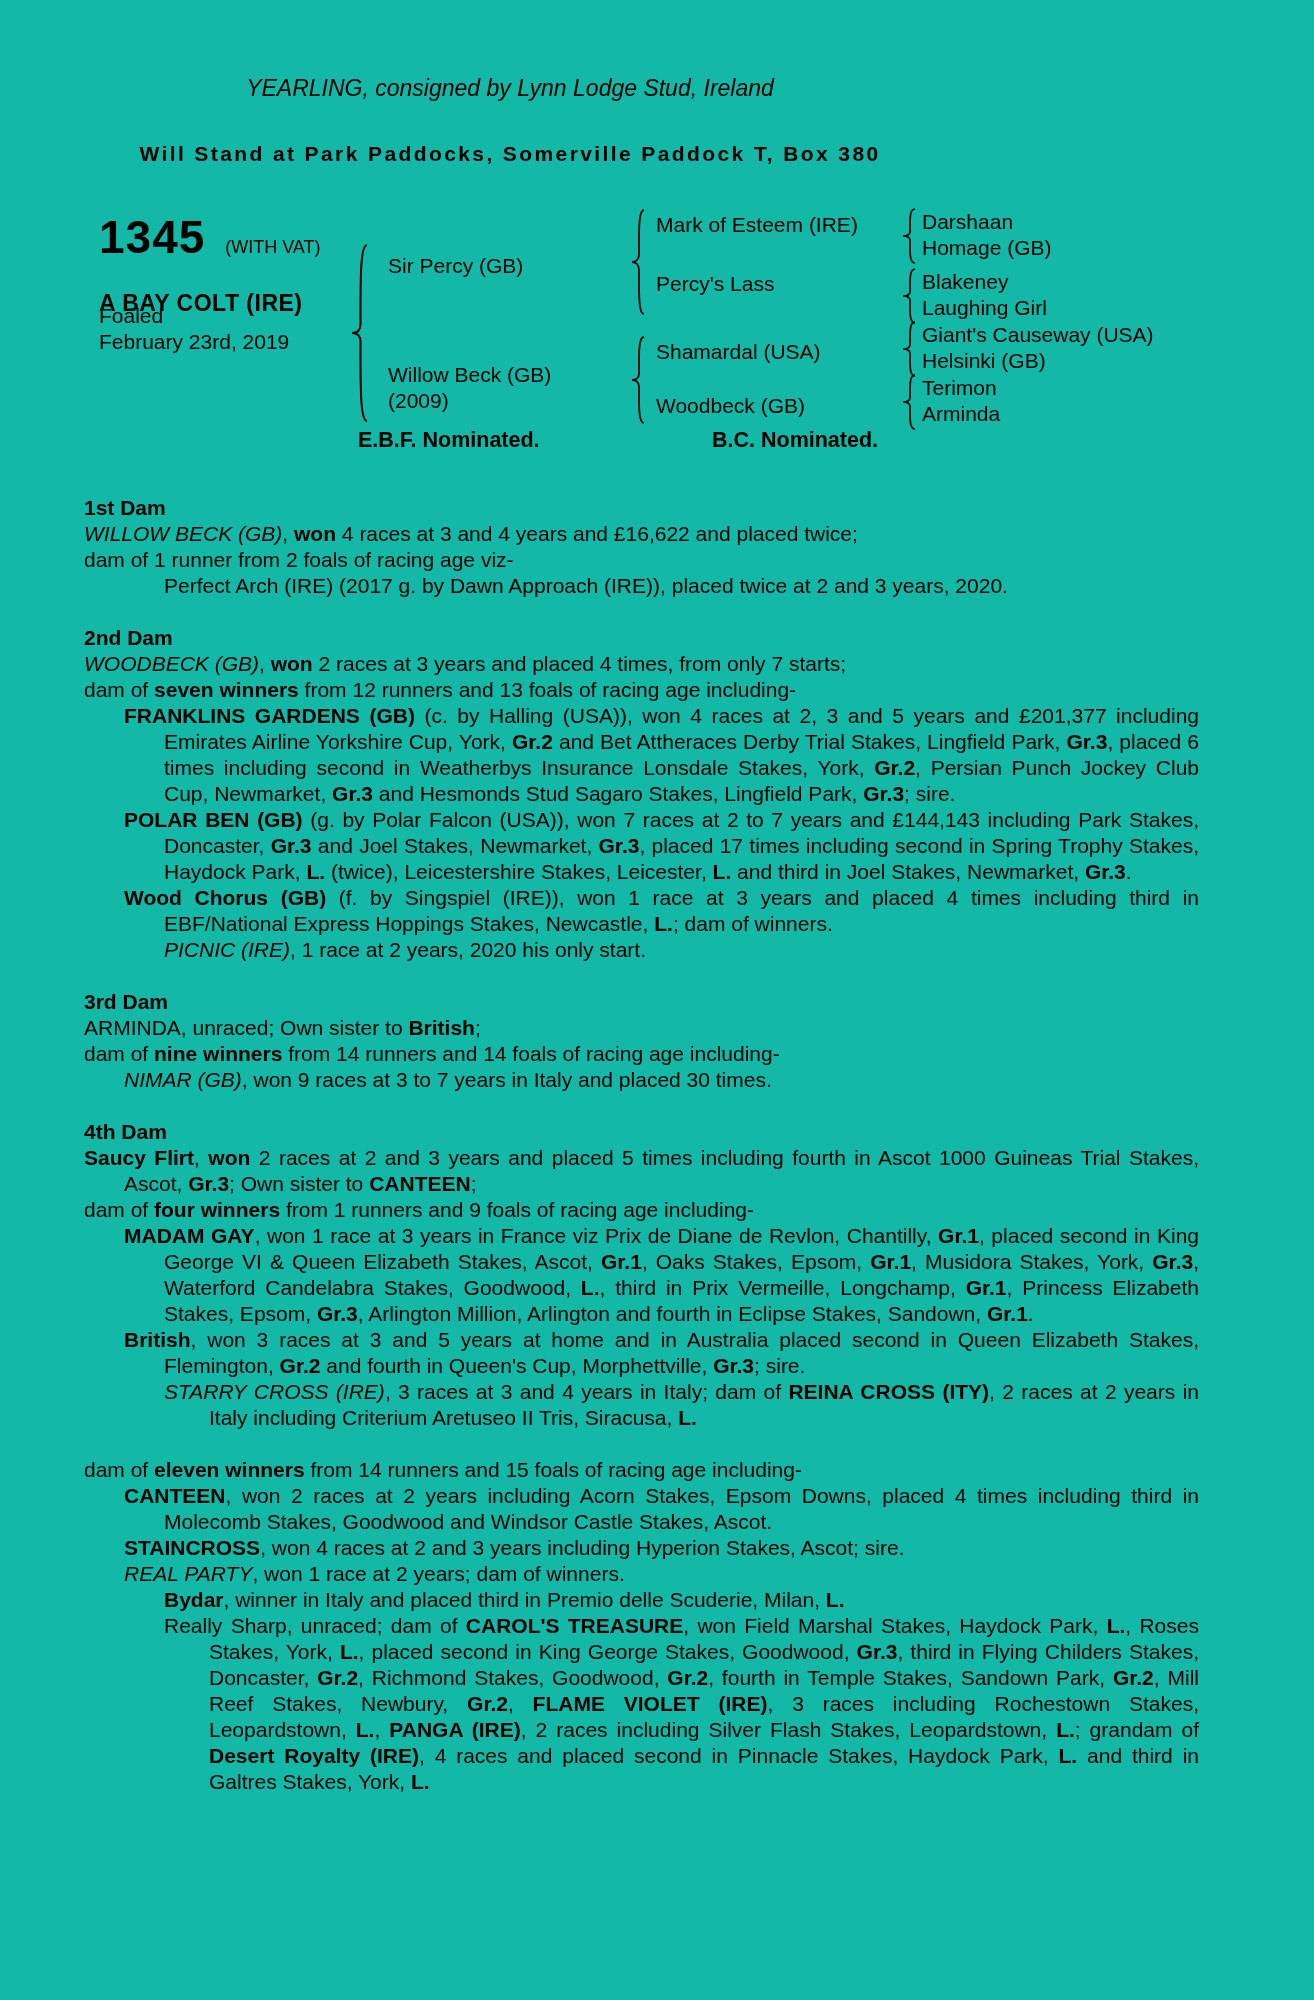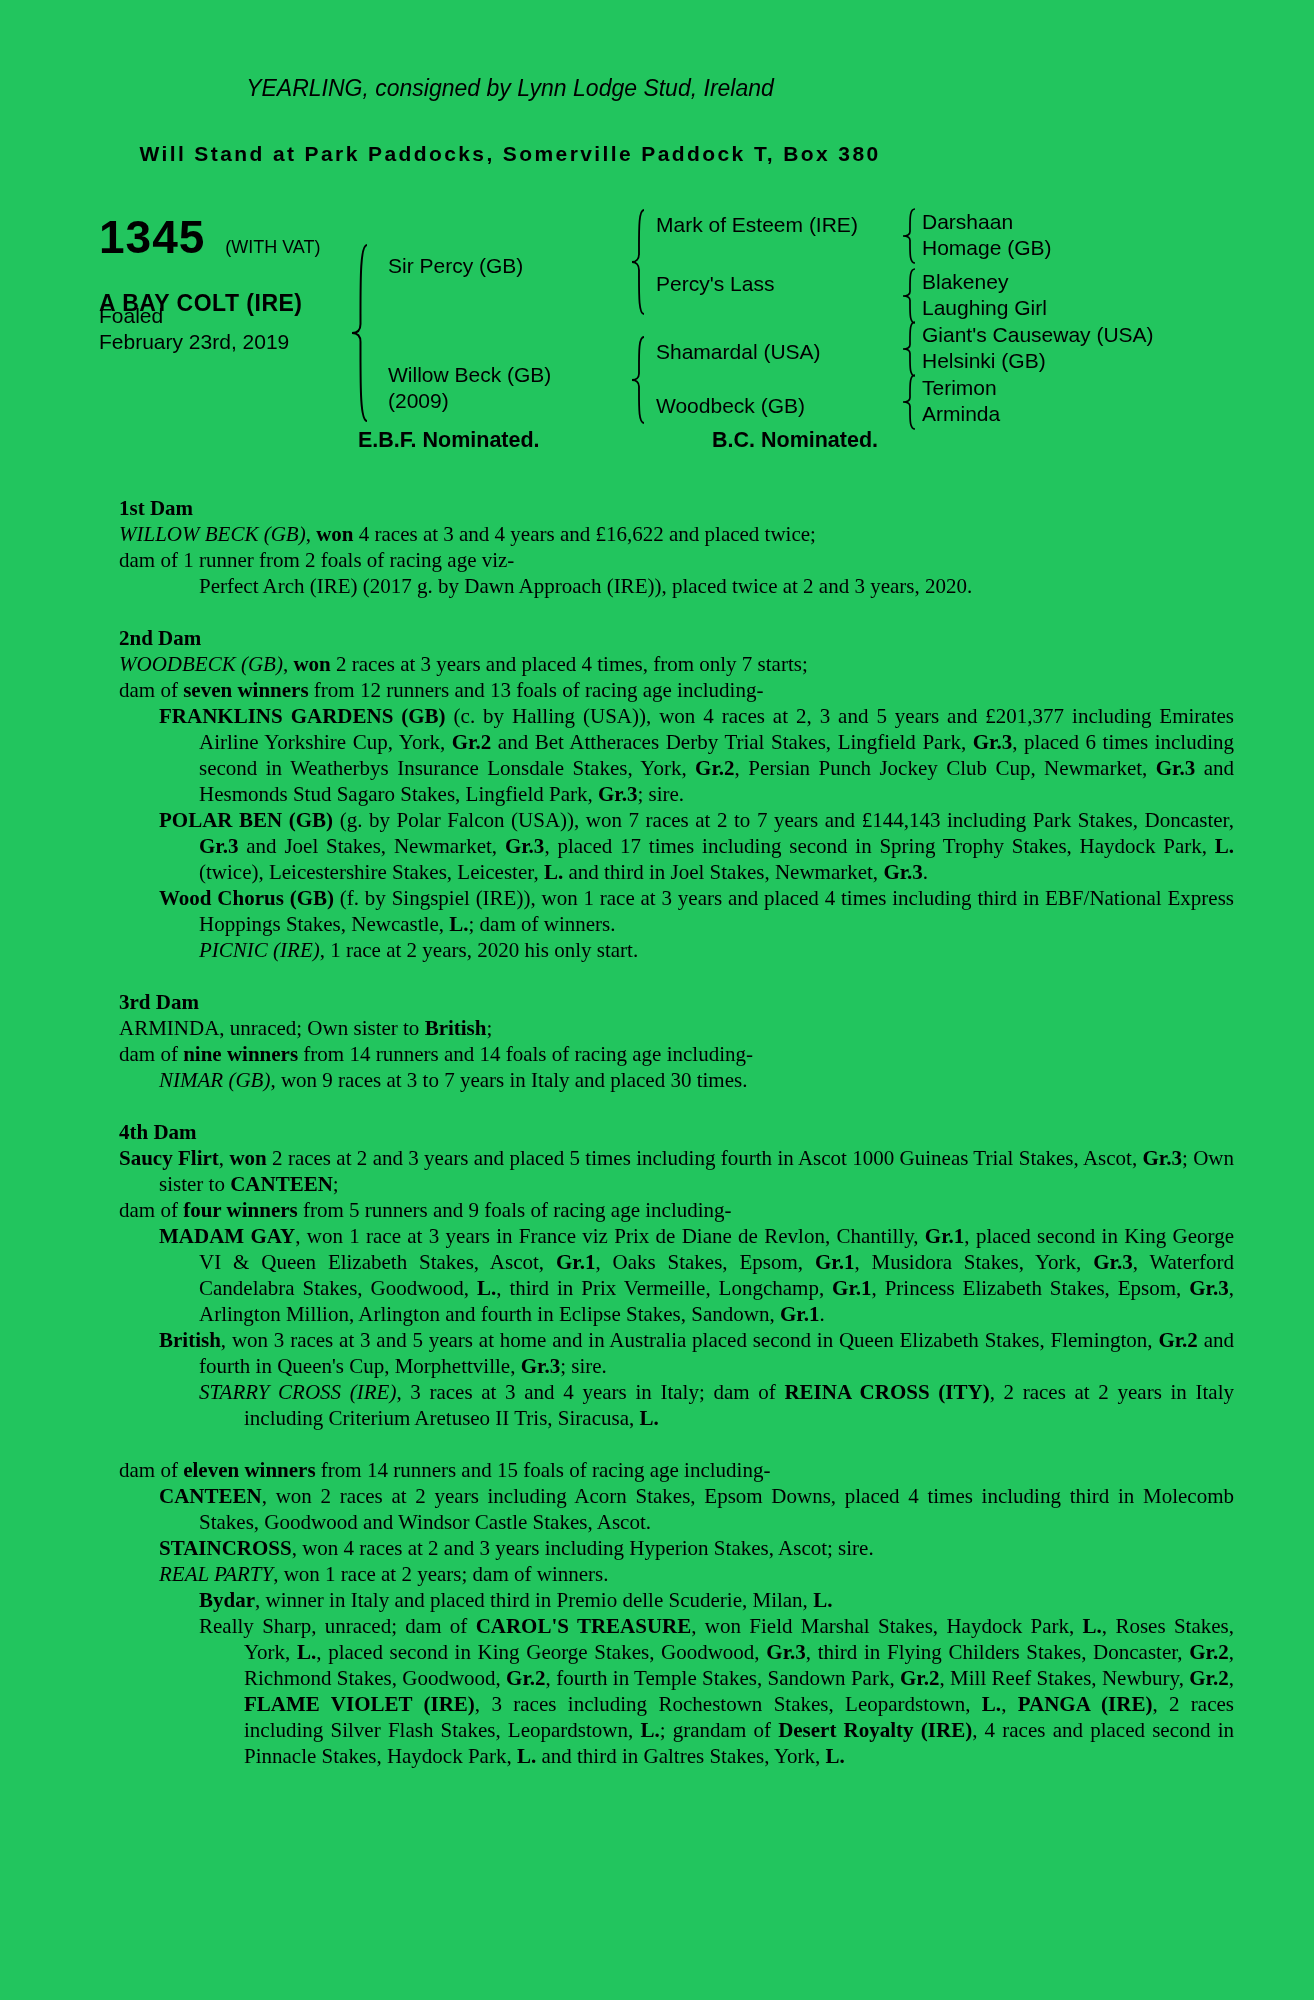"YEARLING, consigned by Lynn Lodge" .page { background: #22c55e -> #14b8a6 }
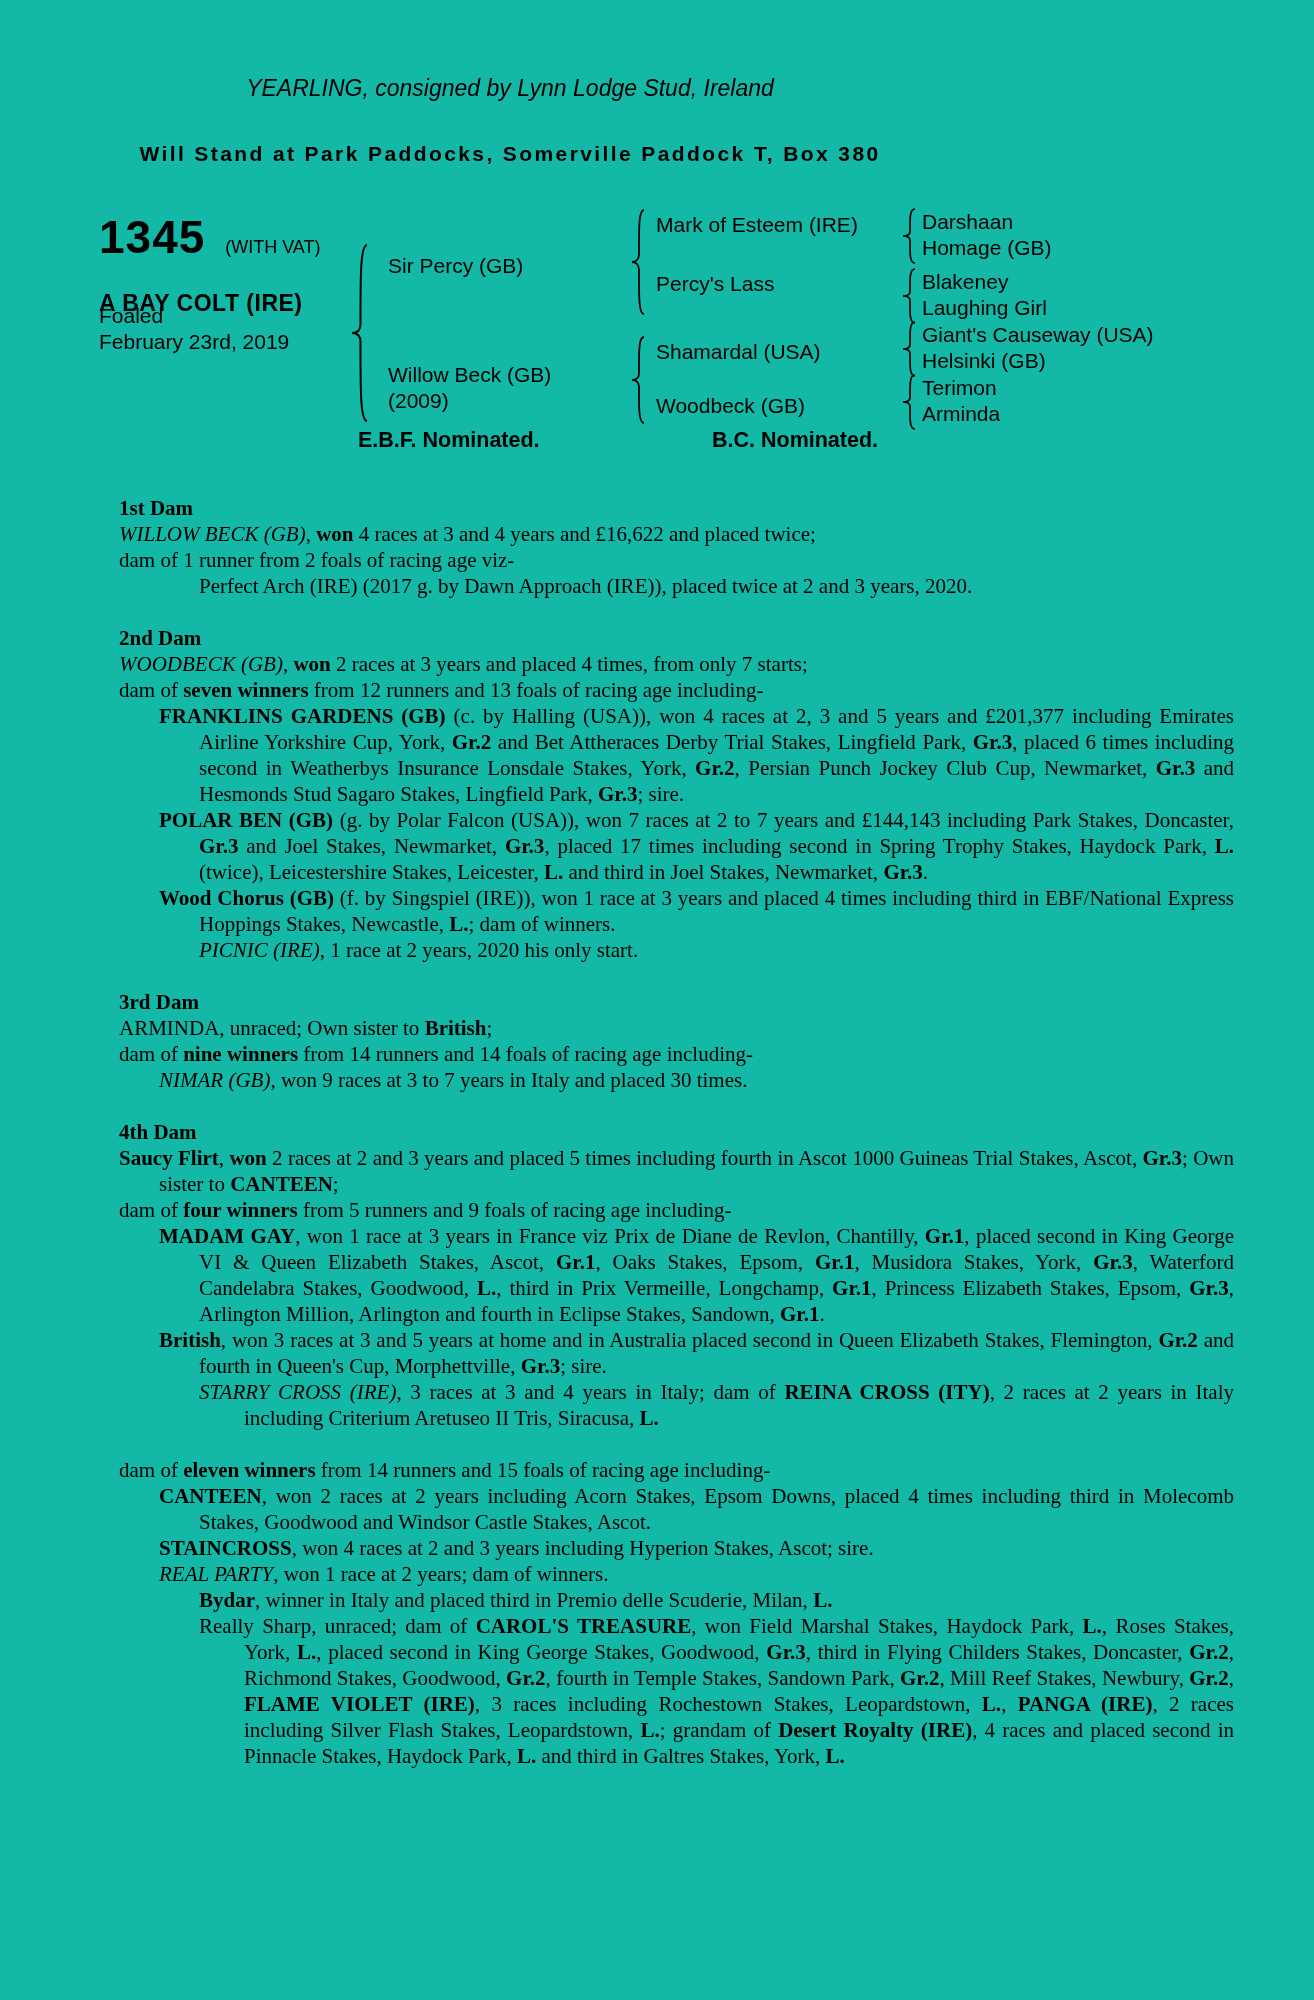"1st Dam" .sections { font-family: Liberation Serif, serif -> none; margin: 33px 0 0 119px -> 33px 0 0 84px }
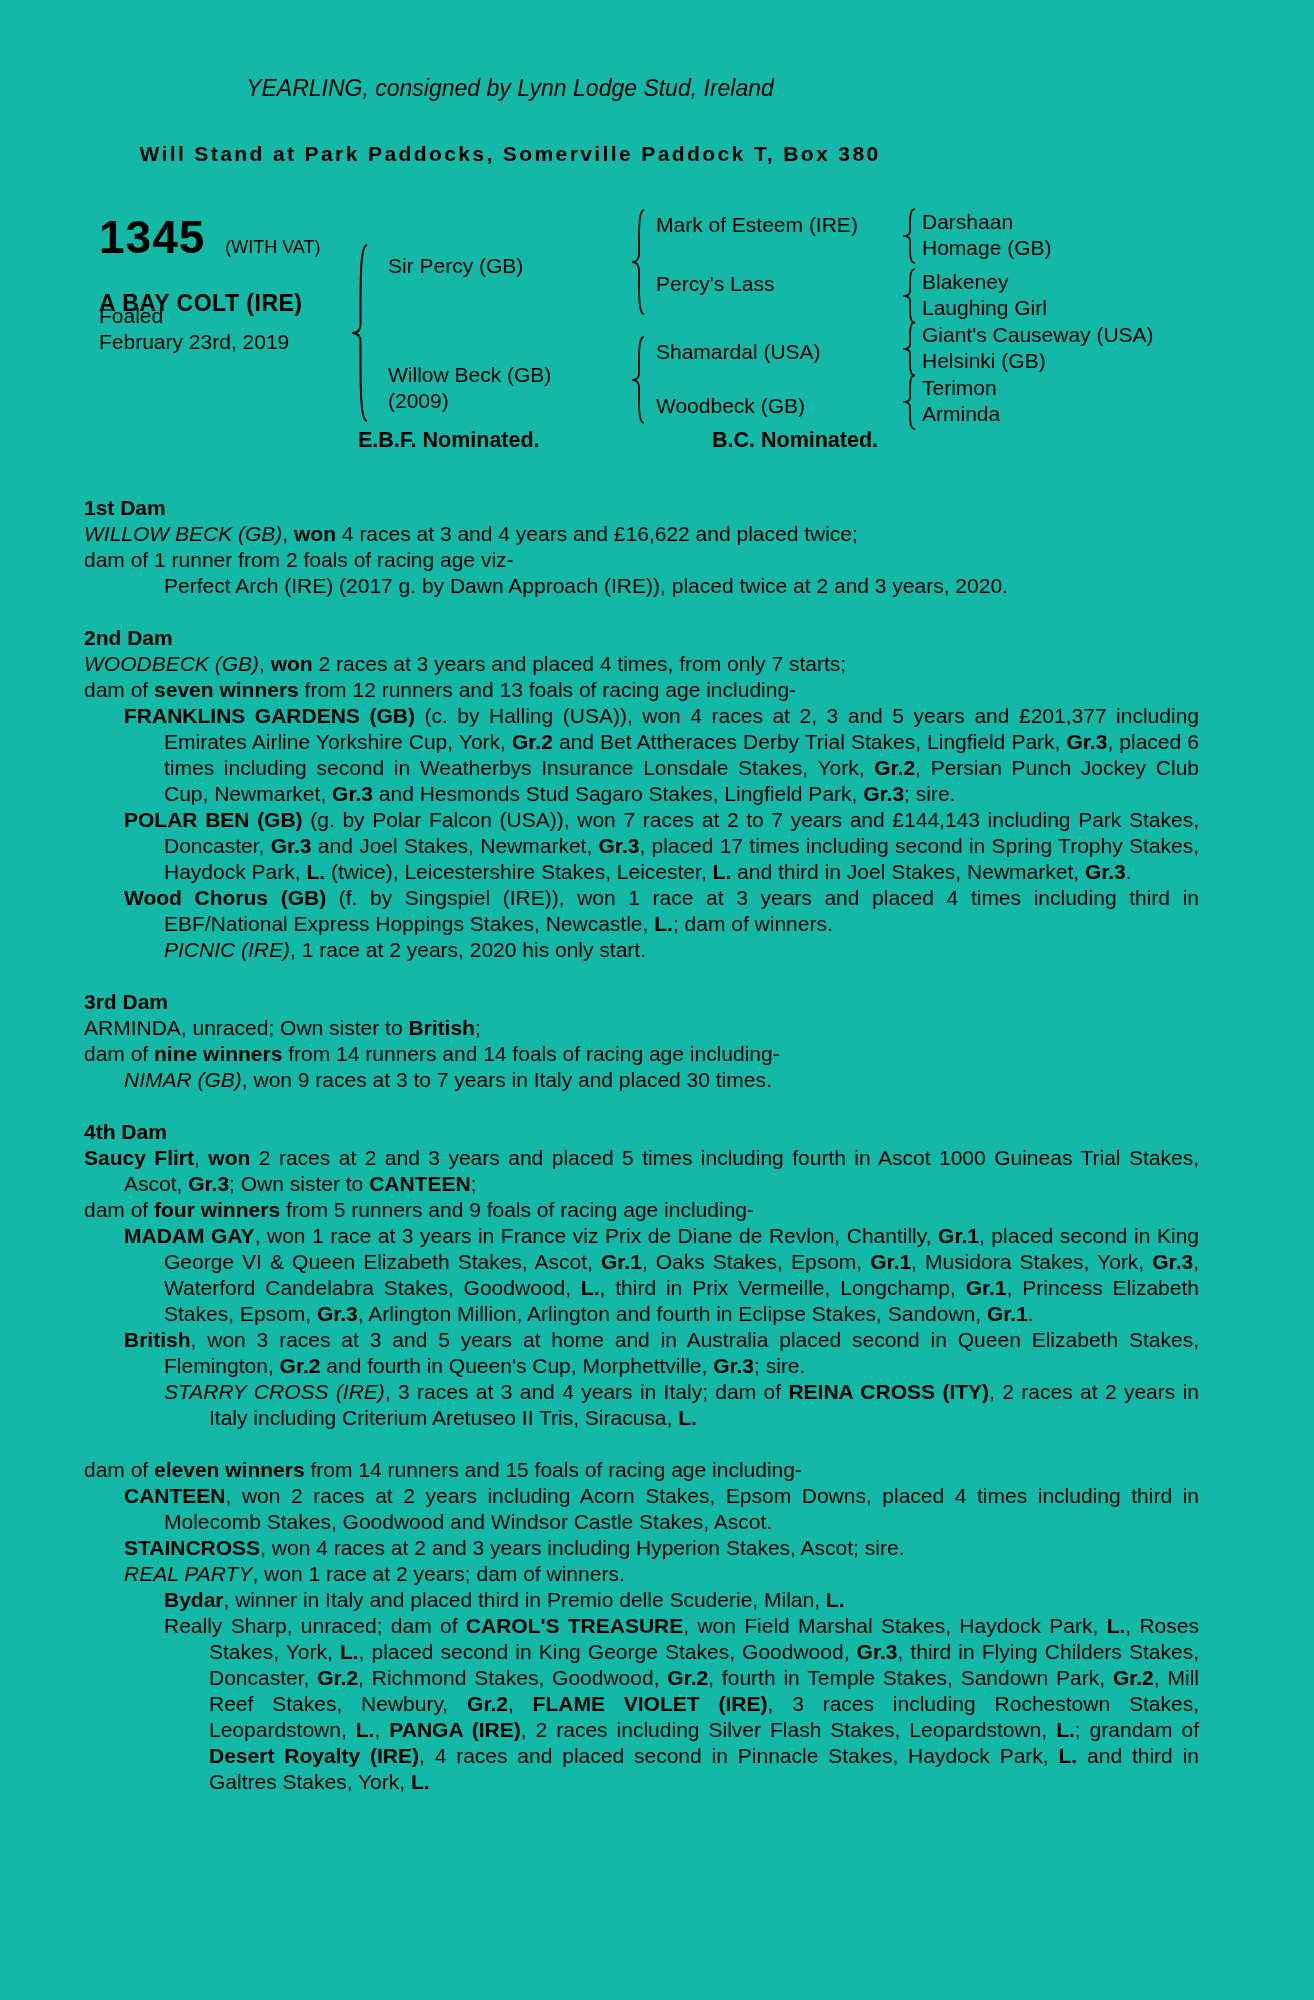"from 5 runners and 9" span { text: 5 -> 1 }
